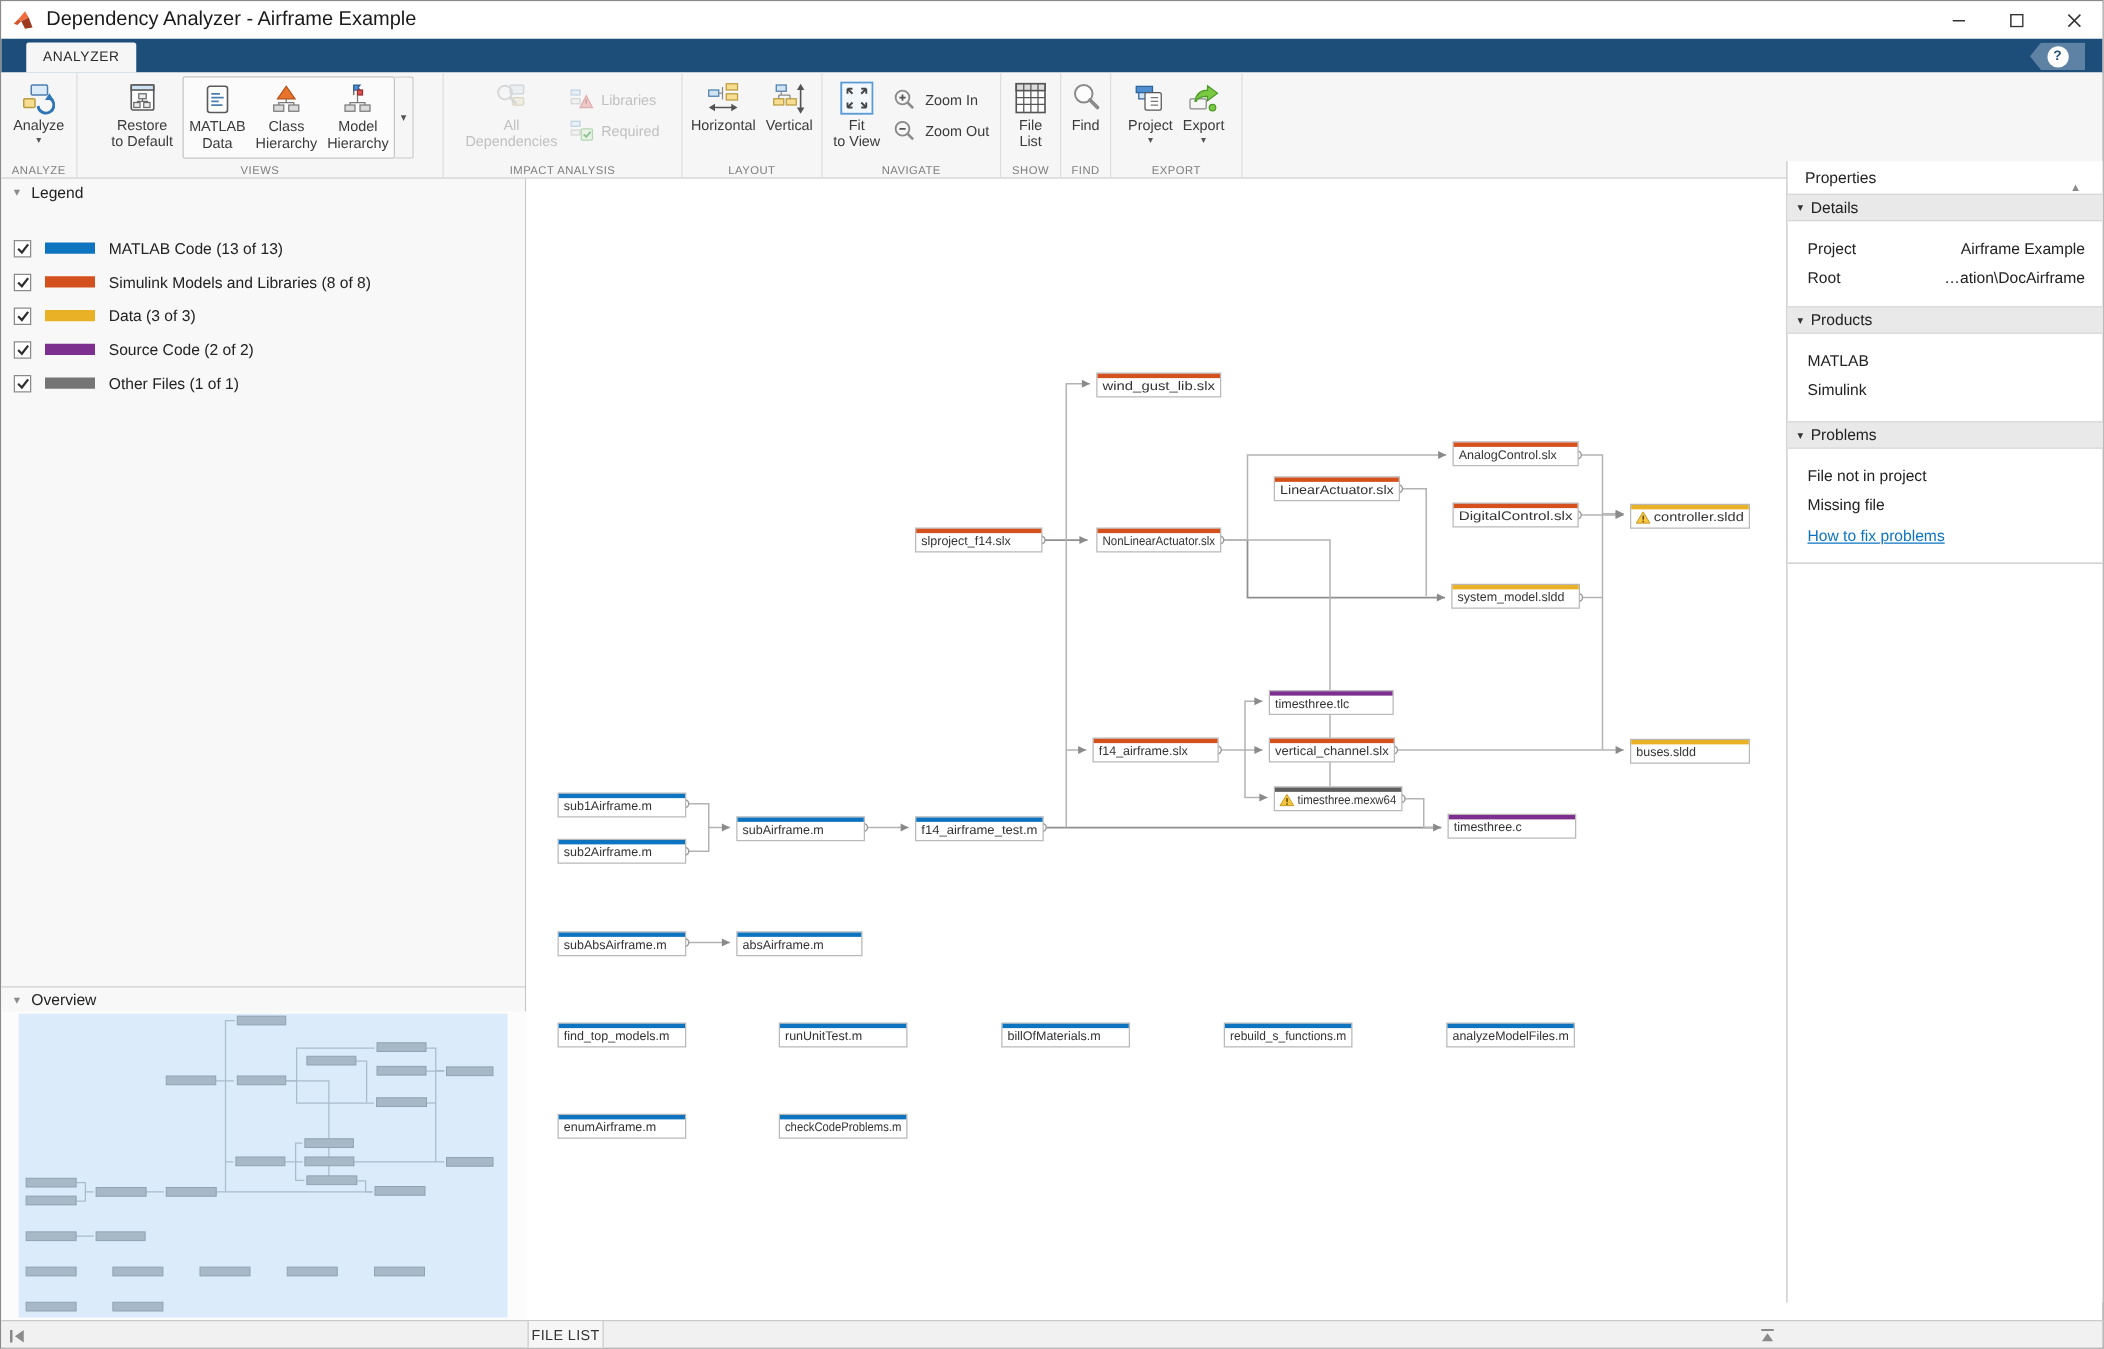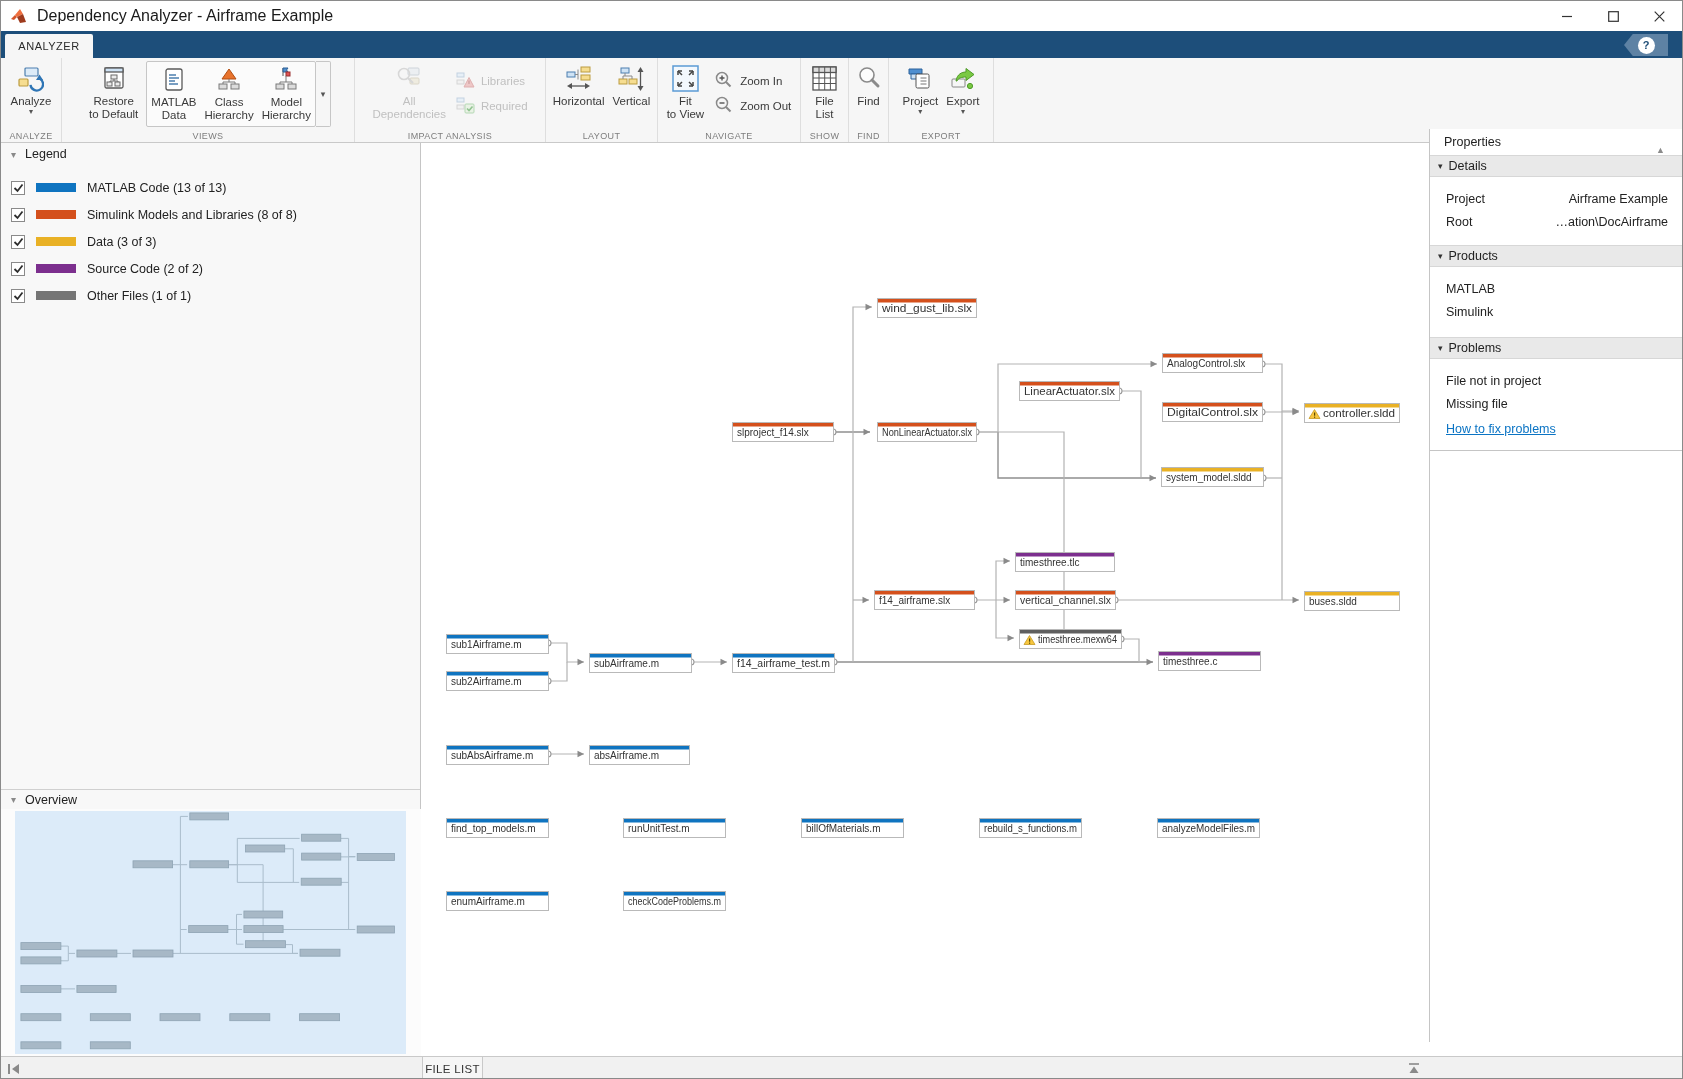"ANALYZER" .tab { left: 4px -> 20px }
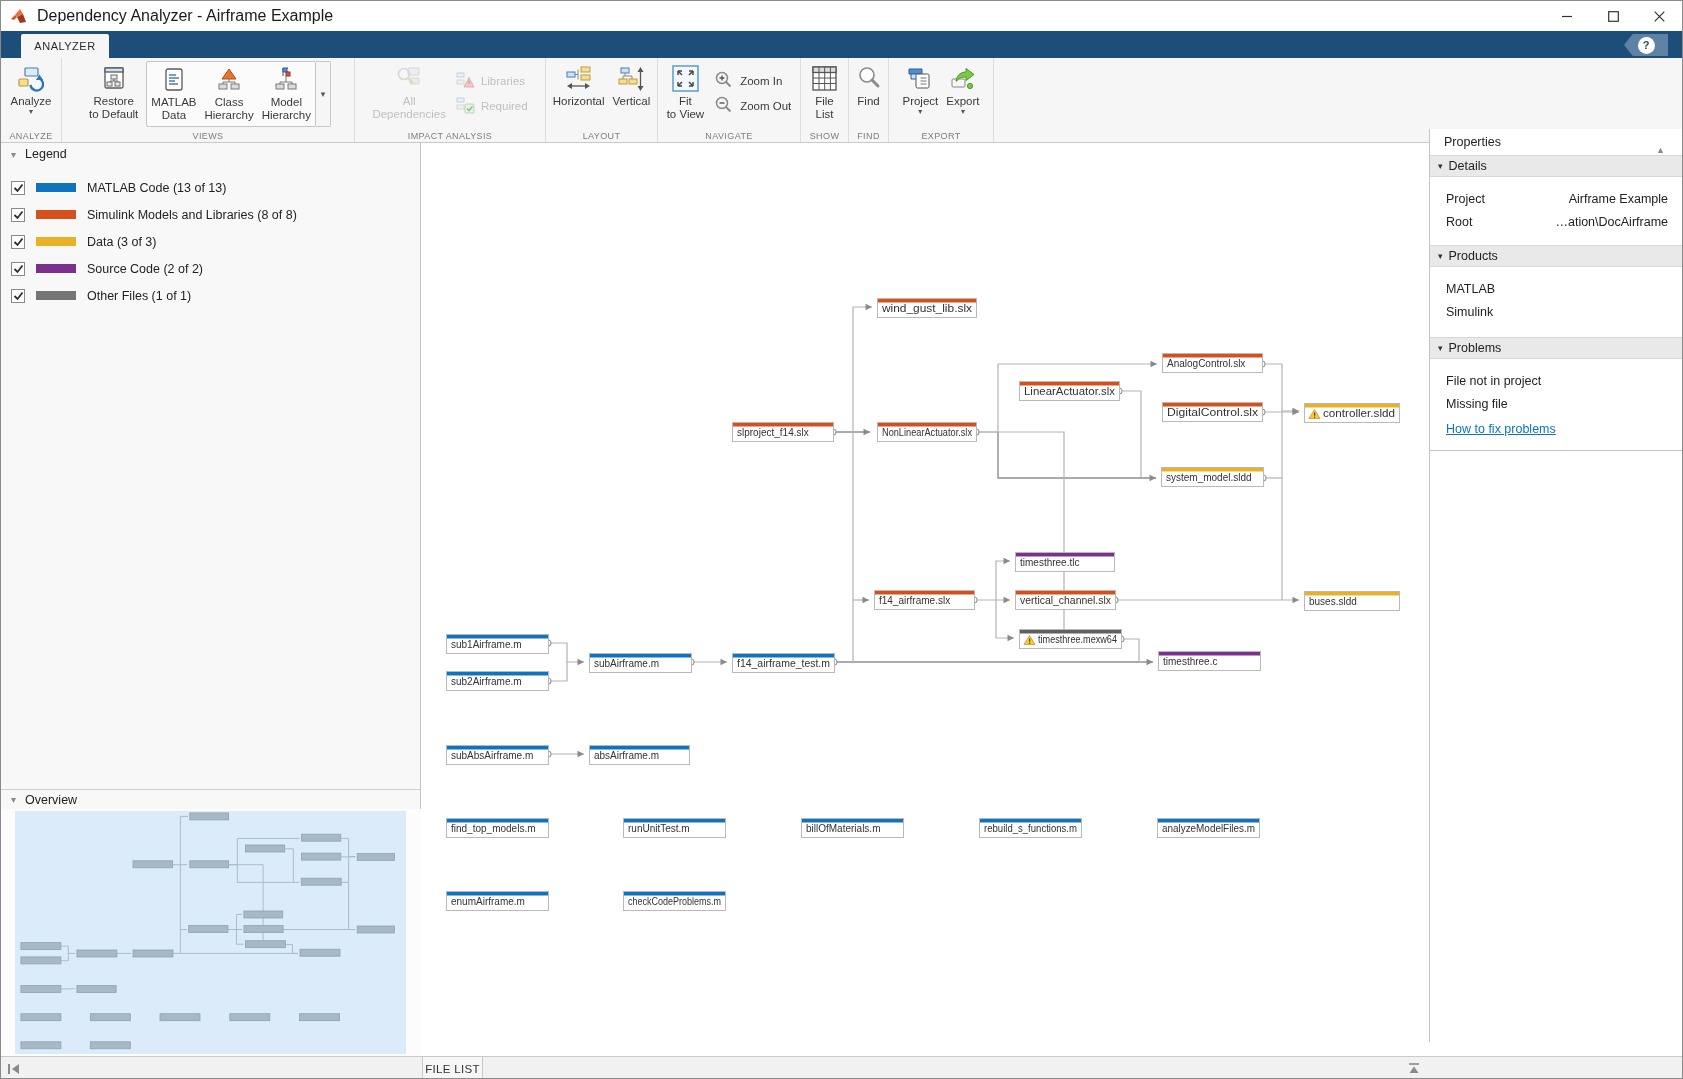"MATLAB Code (13 of 13)" #legend-items { margin-top: 9px -> 20px }
